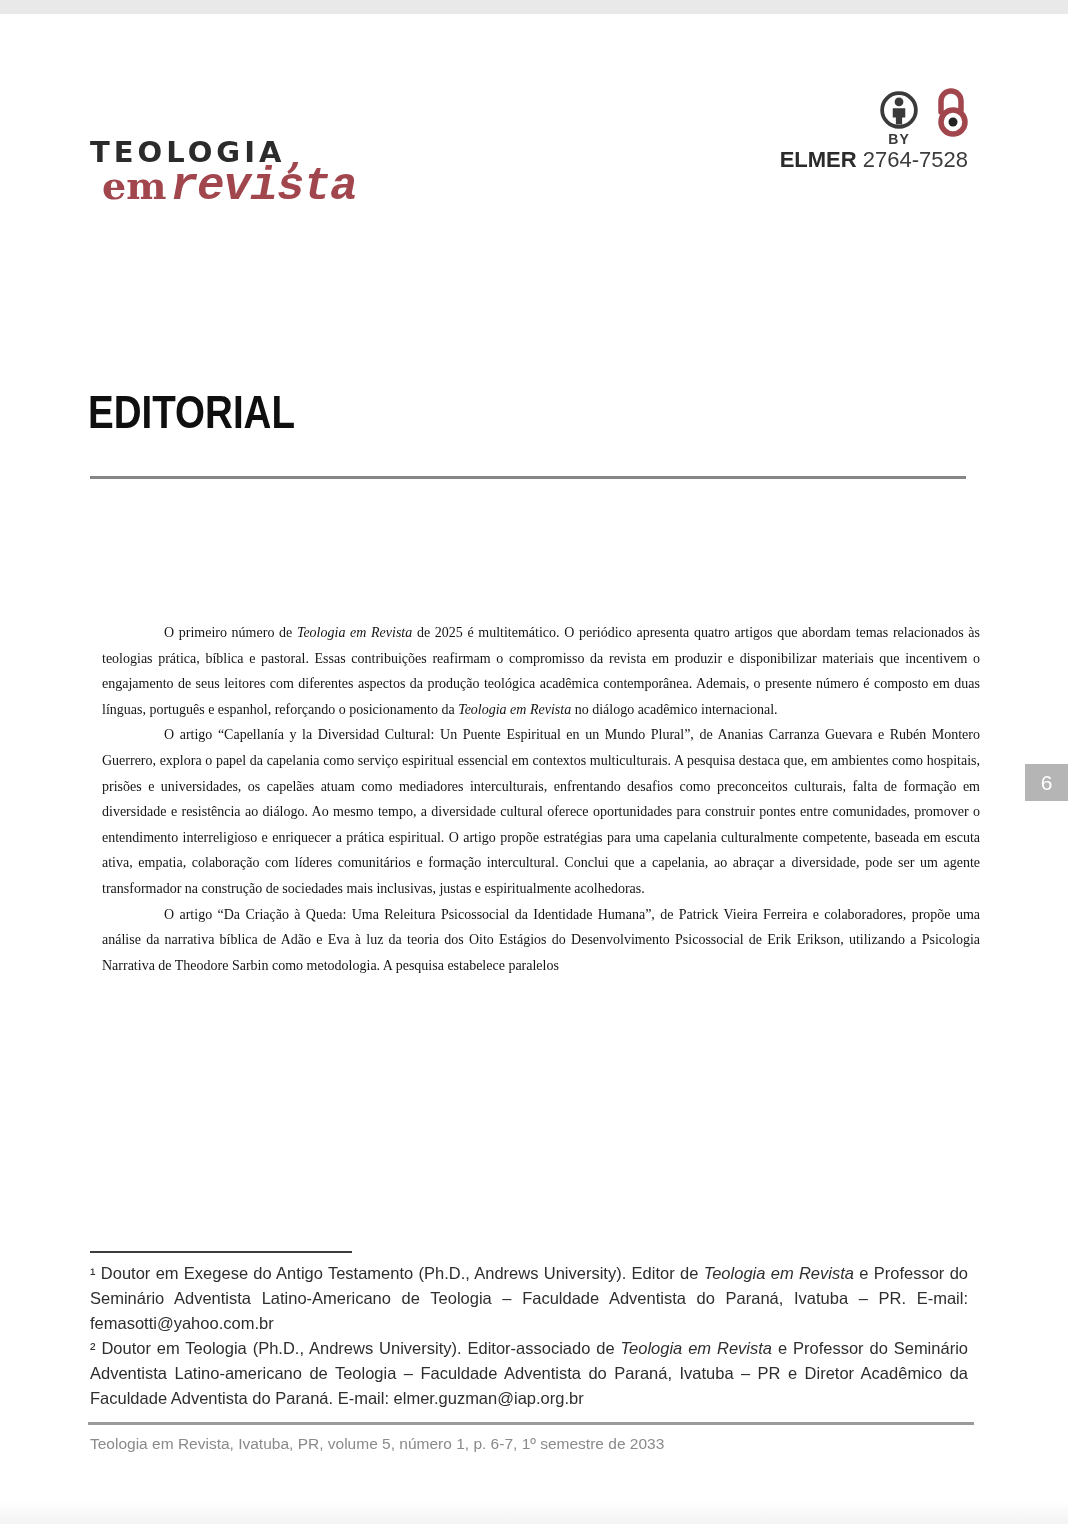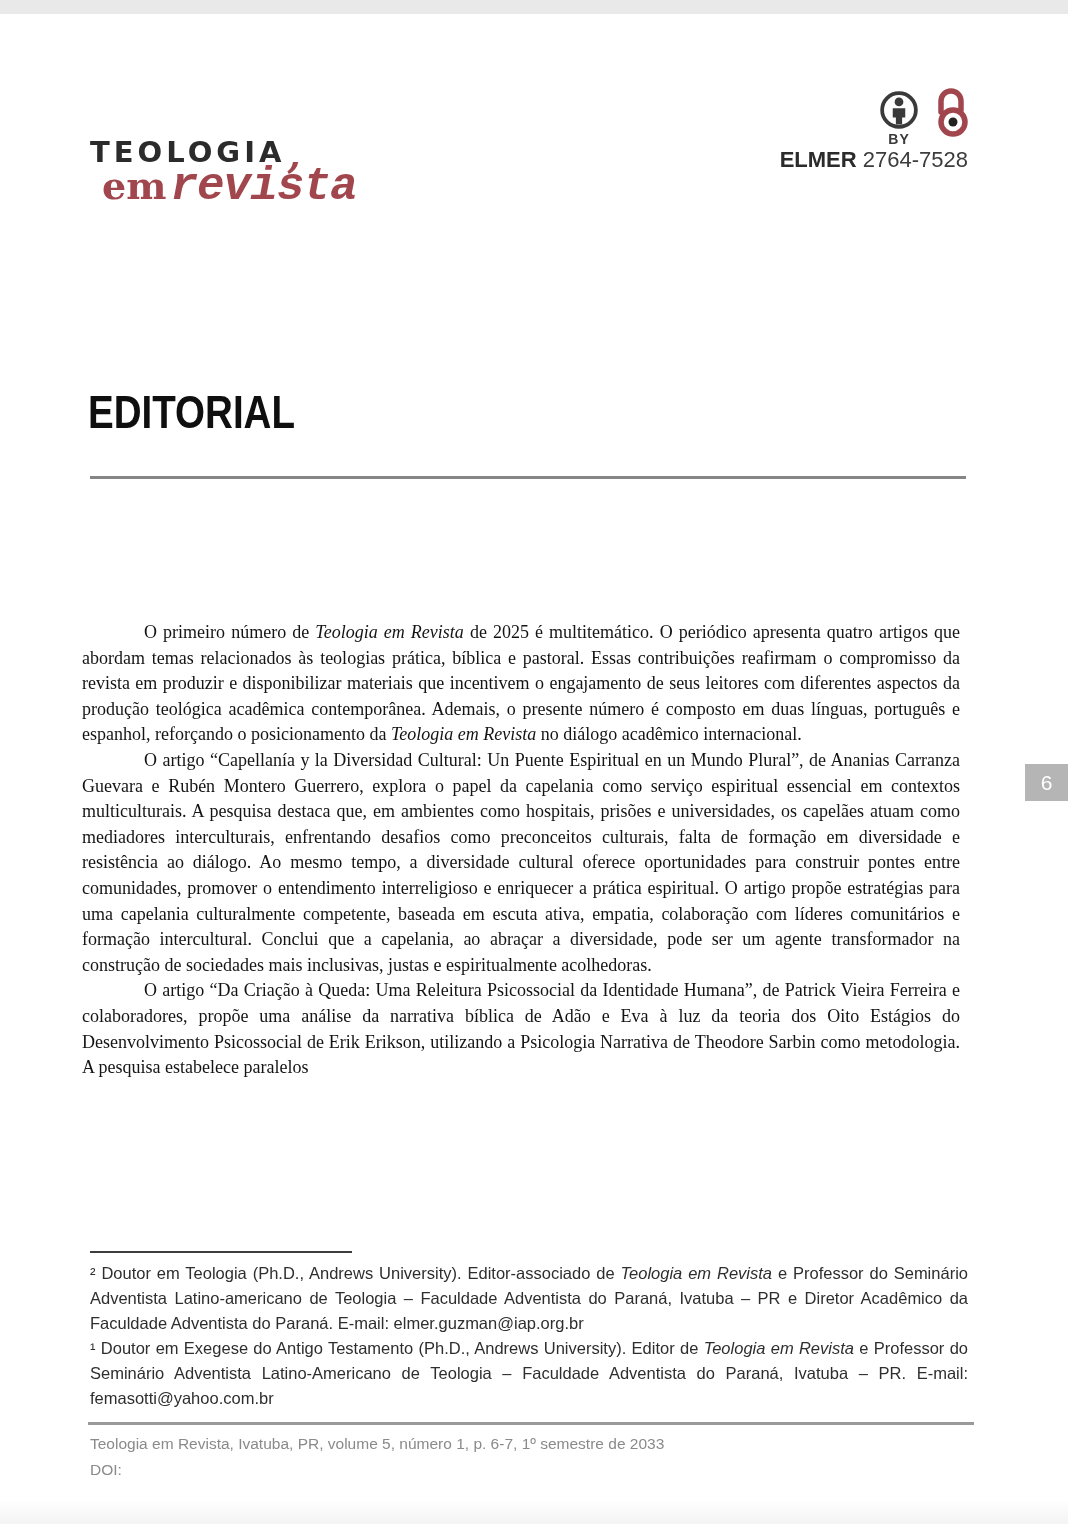"O primeiro número de Teologia" .body-text { font-size: 18px -> 14px; left: 82px -> 102px }
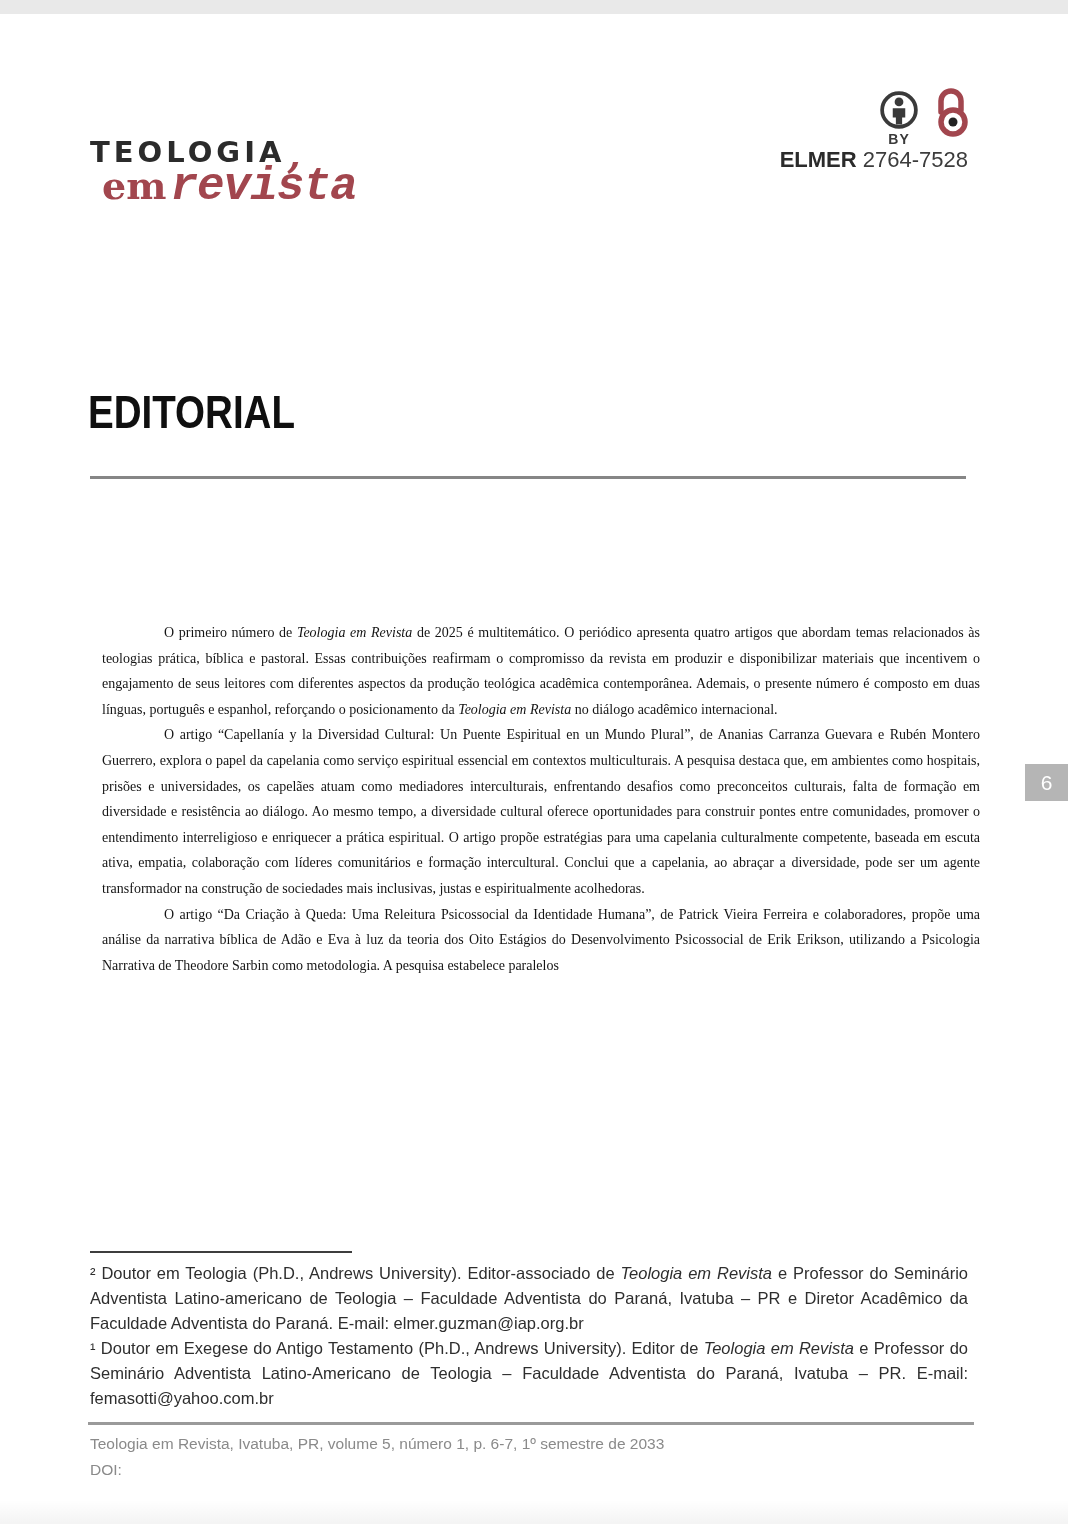"² Doutor em Teologia (Ph.D.," p { order: before "¹ Doutor em Exegese do" -> after "¹ Doutor em Exegese do" }
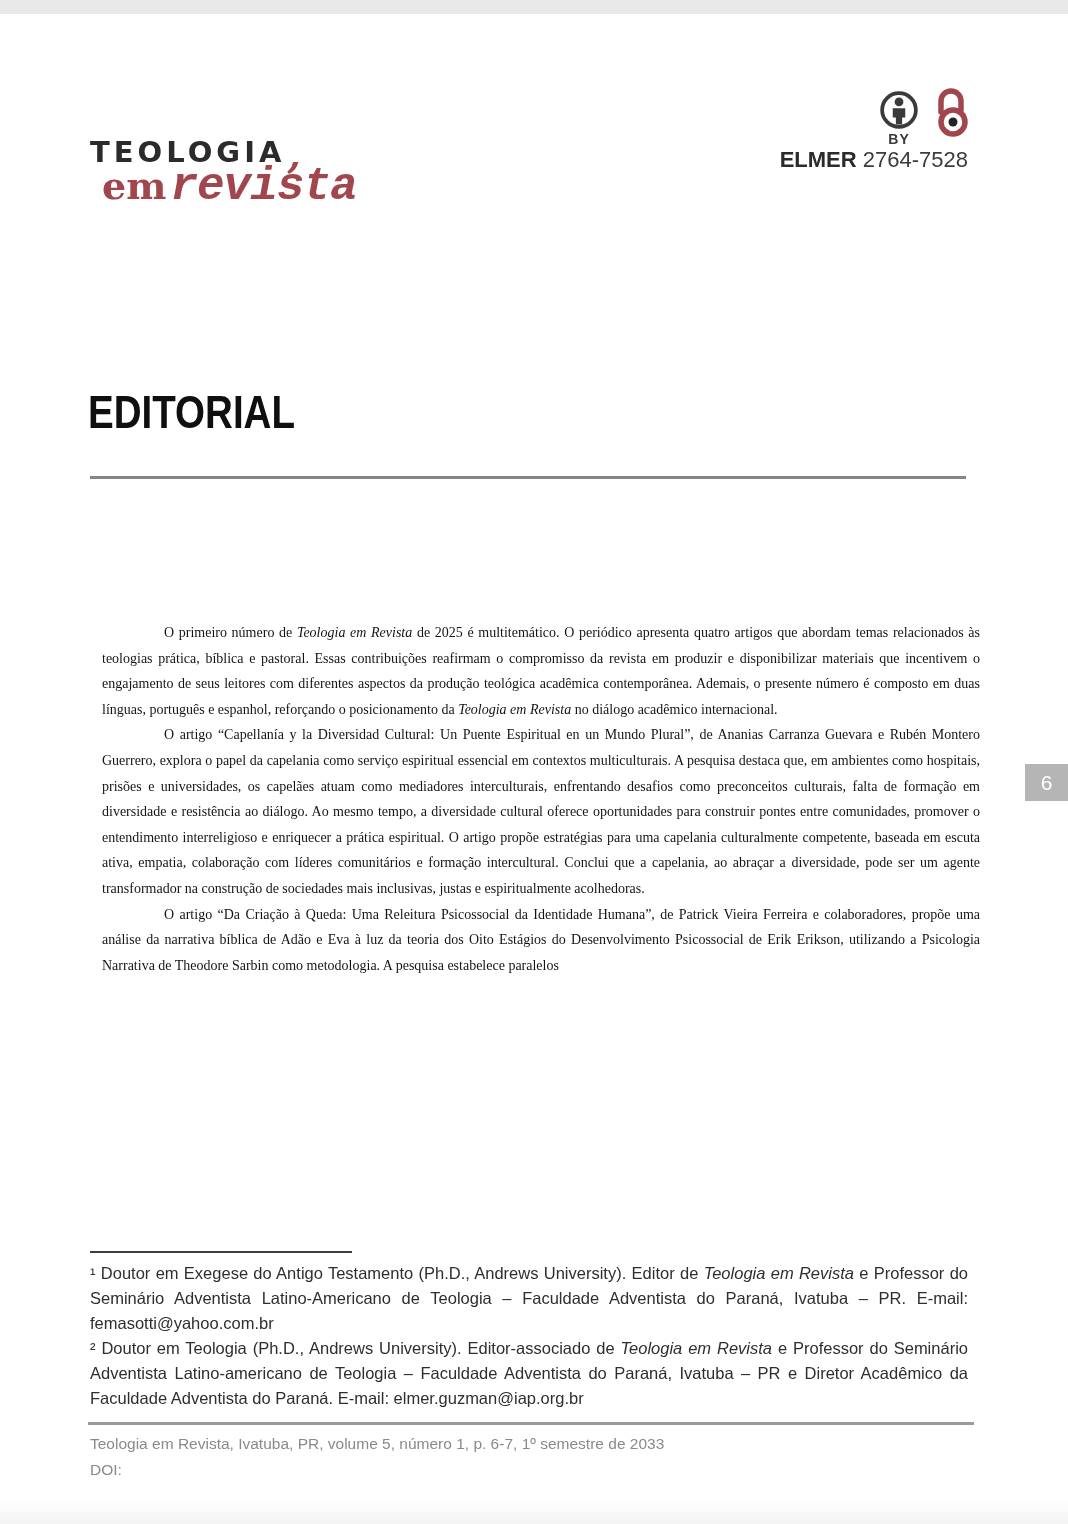"DOI:" div { html: <div>DOI:</div> -> none }
